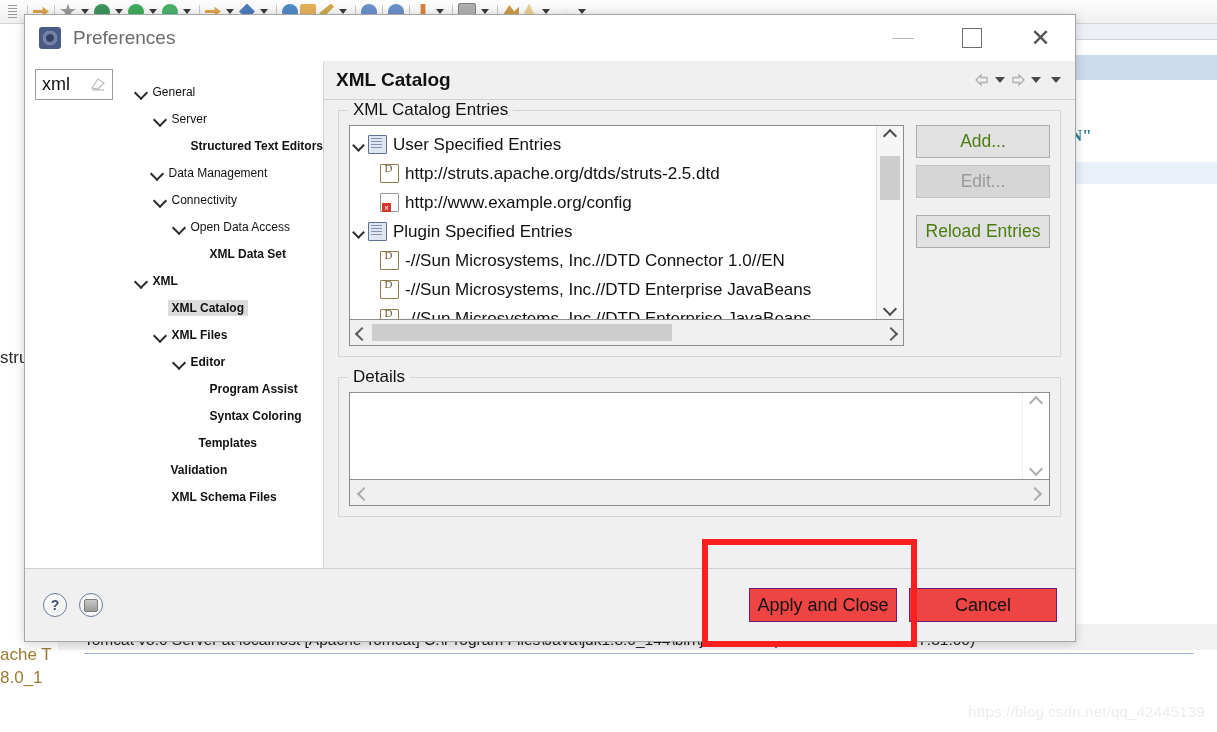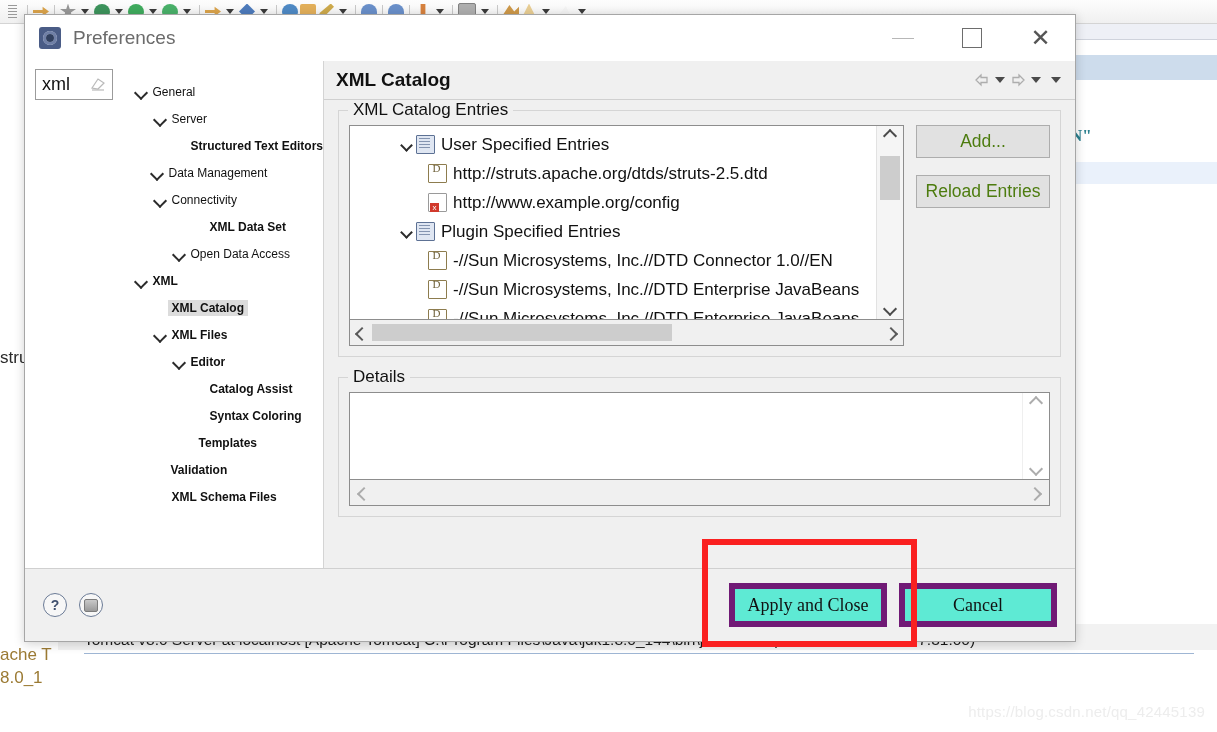"User Specified Entries" .list-items { margin-left: 48px -> none }
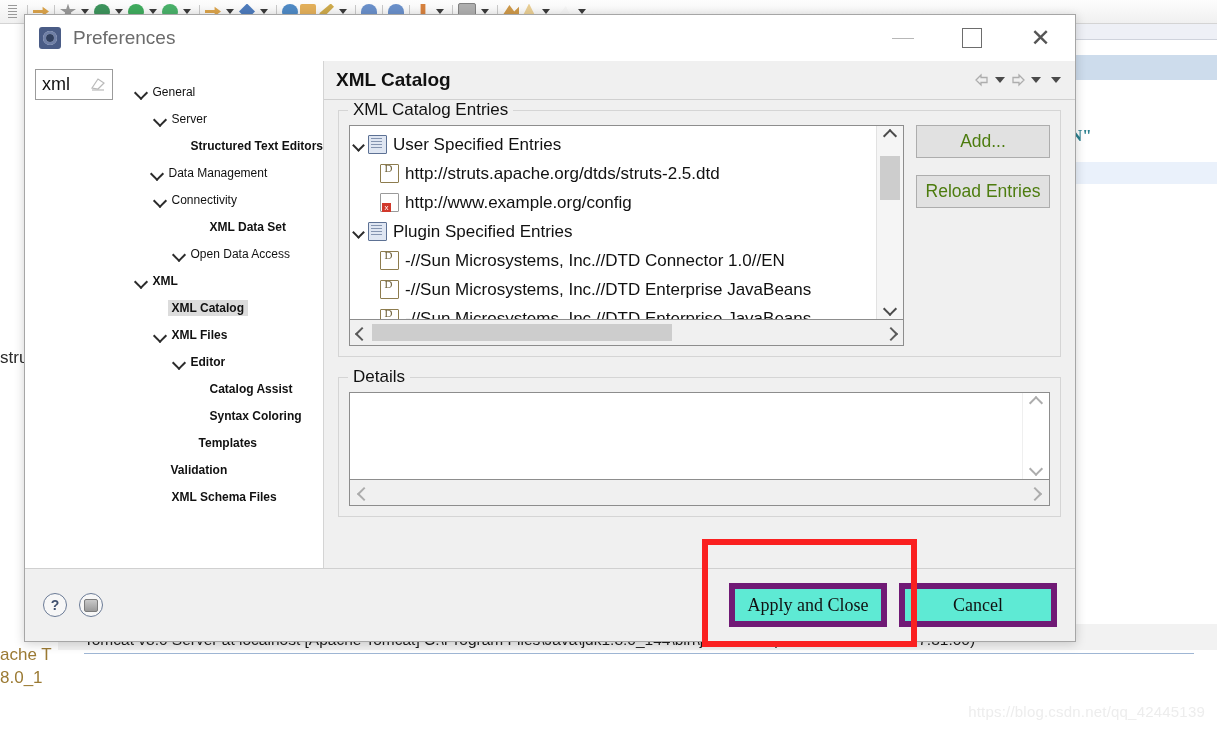"Edit..." div.btn { html: none -> <div>Edit...</div> }
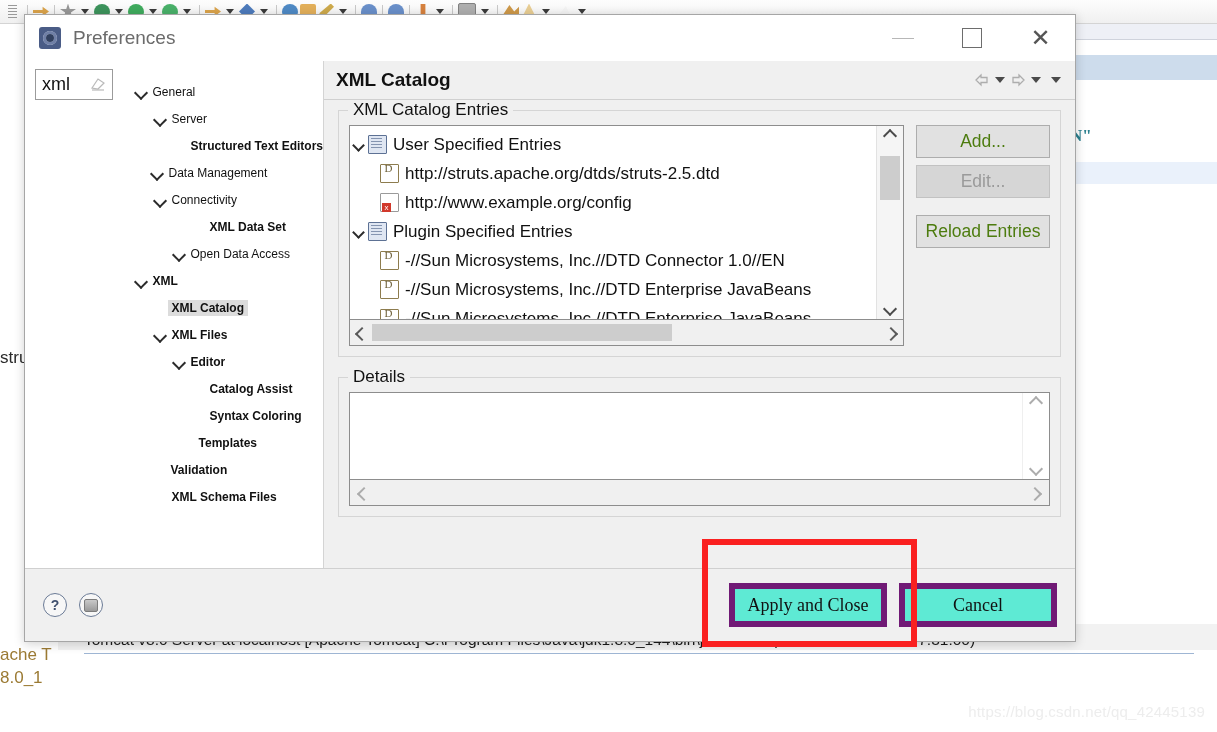"XML Data Set" div.tnode { order: before "Open Data Access" -> after "Open Data Access" }
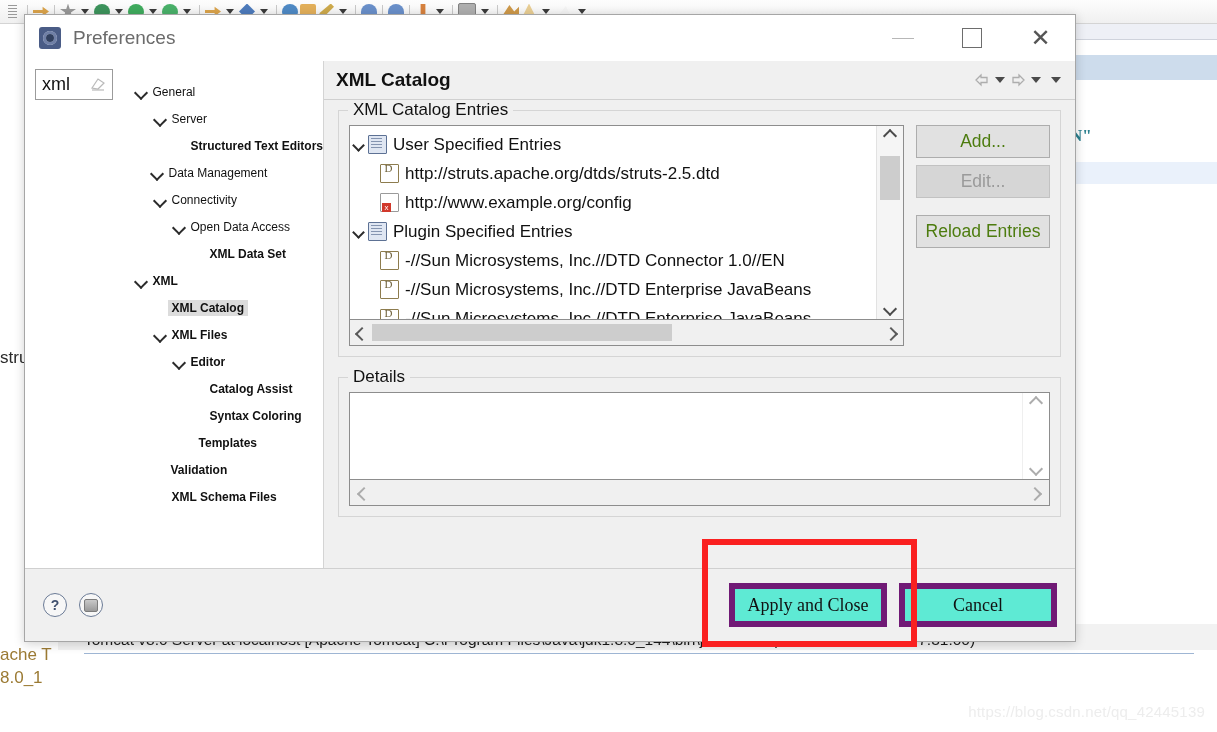"Catalog Assist" span.lbl { text: Catalog -> Program }
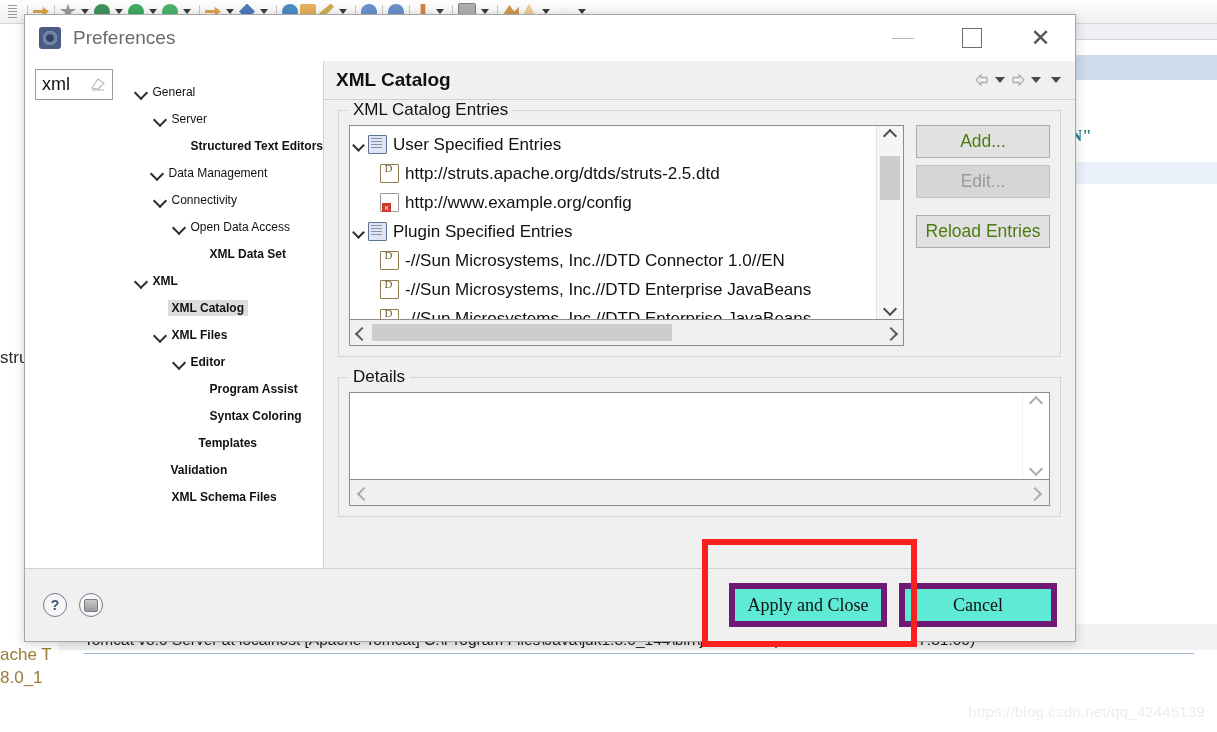"Apply and Close" .fbtn { background: #5eead4 -> #ef4444; border: 6px solid #701a75 -> 1px solid #701a75; font-family: Liberation Serif, serif -> none }
